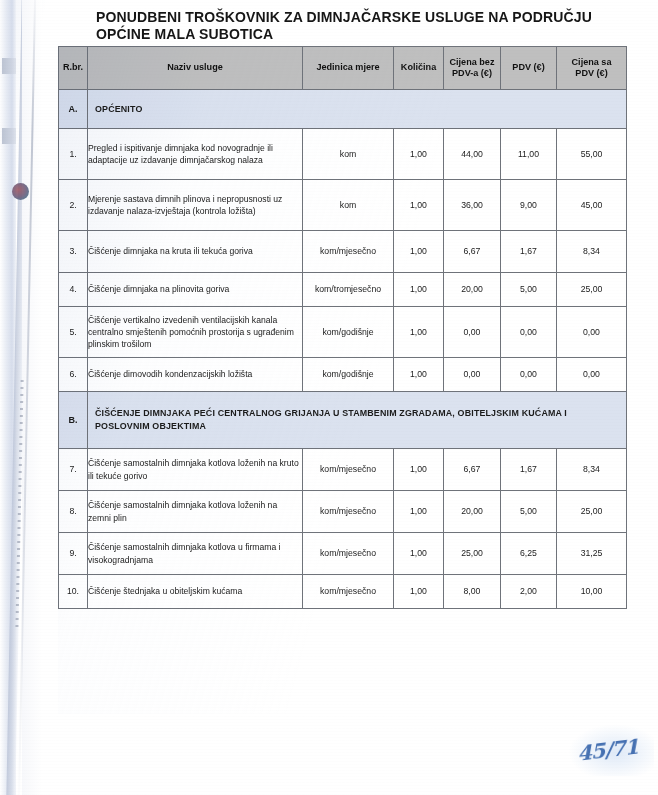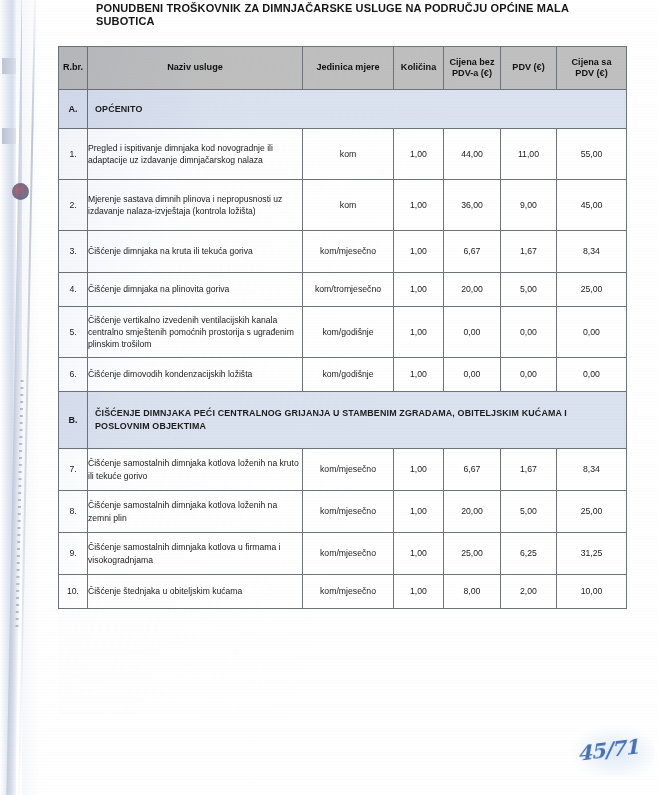"PONUDBENI TROŠKOVNIK ZA DIMNJAČARSKE" .doc-title { font-size: 11px -> 14px; top: 2px -> 9px }
